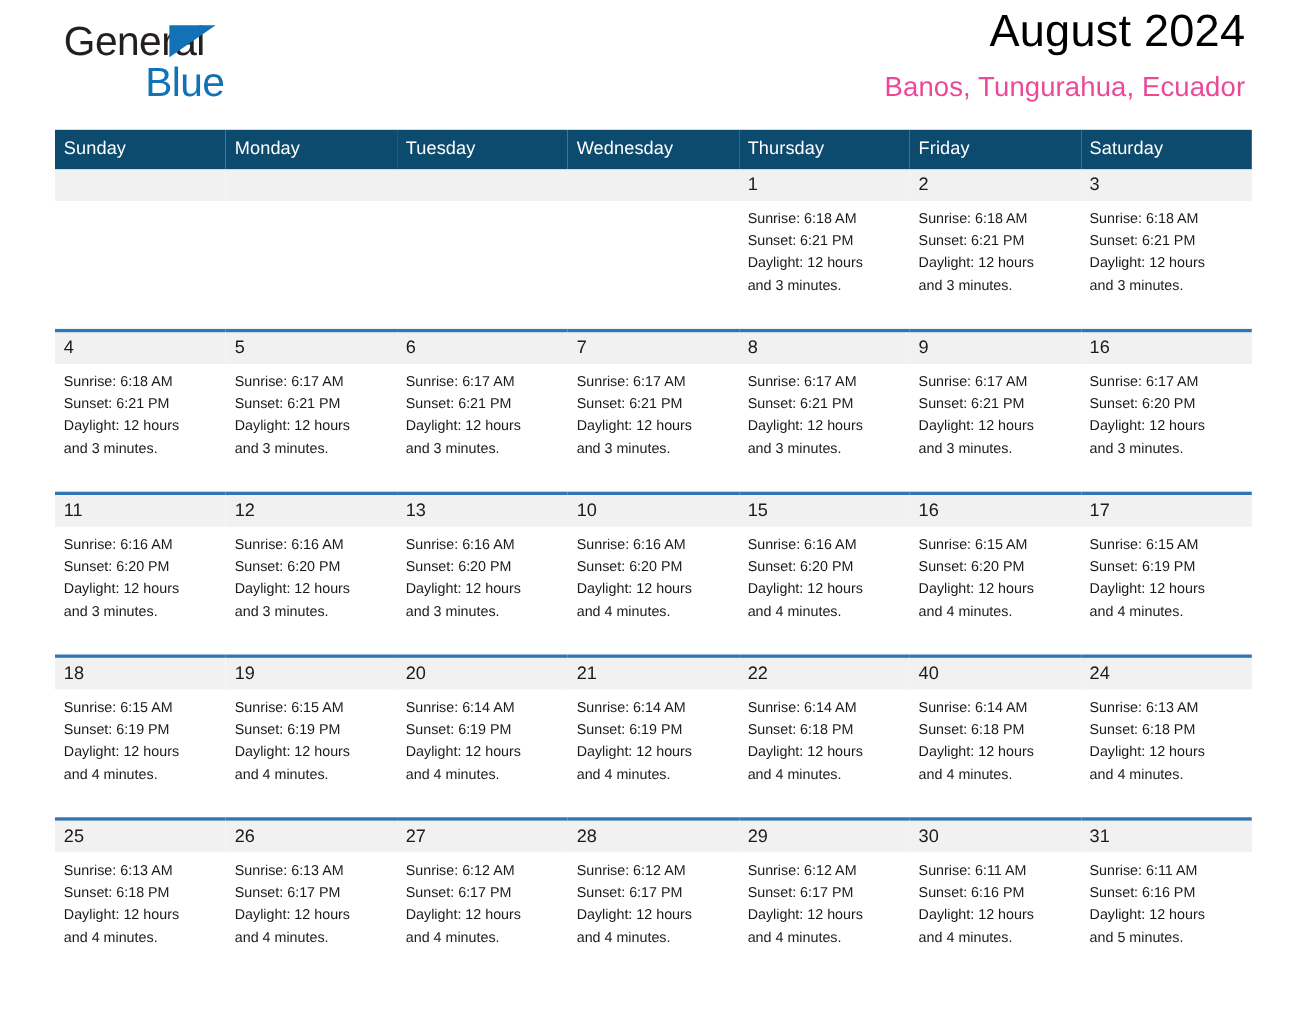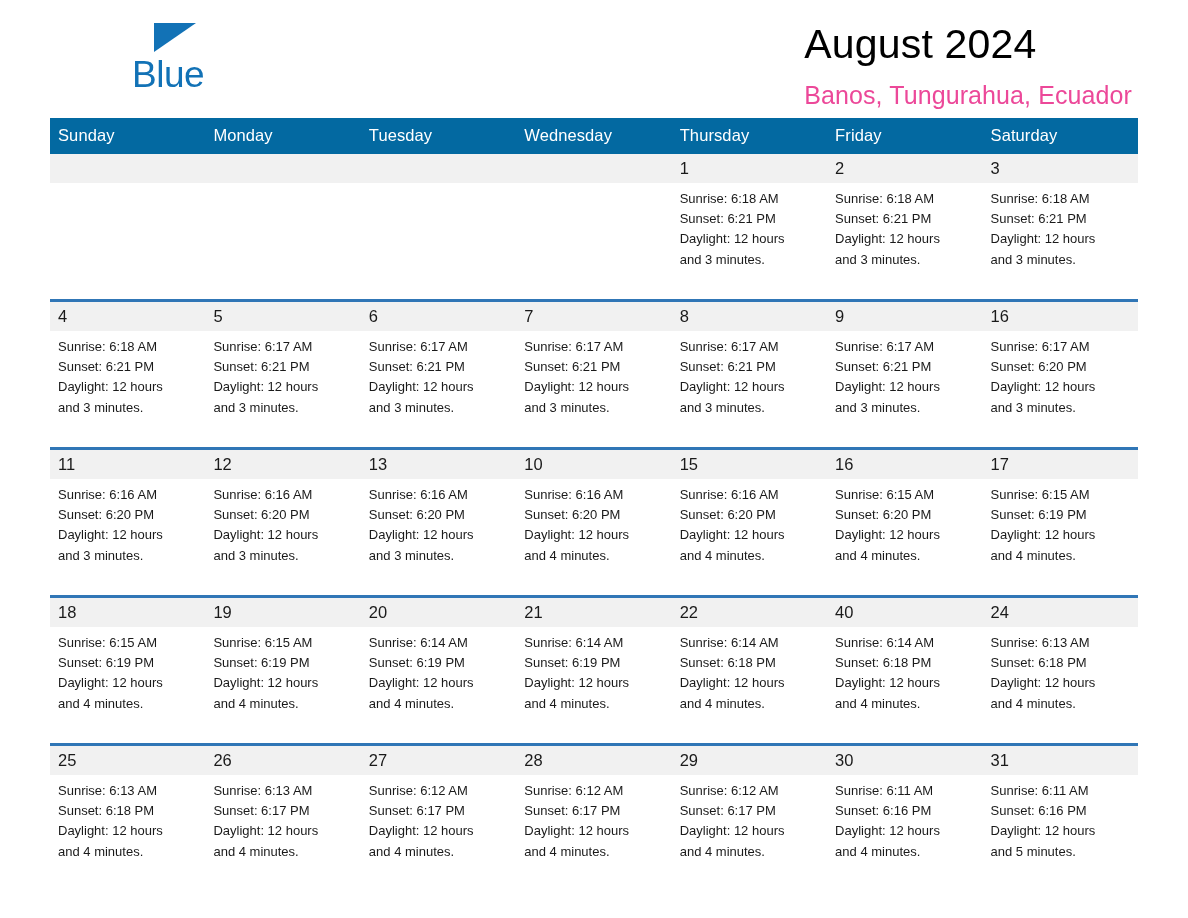"General" span.logo-general { html: none -> <span>General</span> }
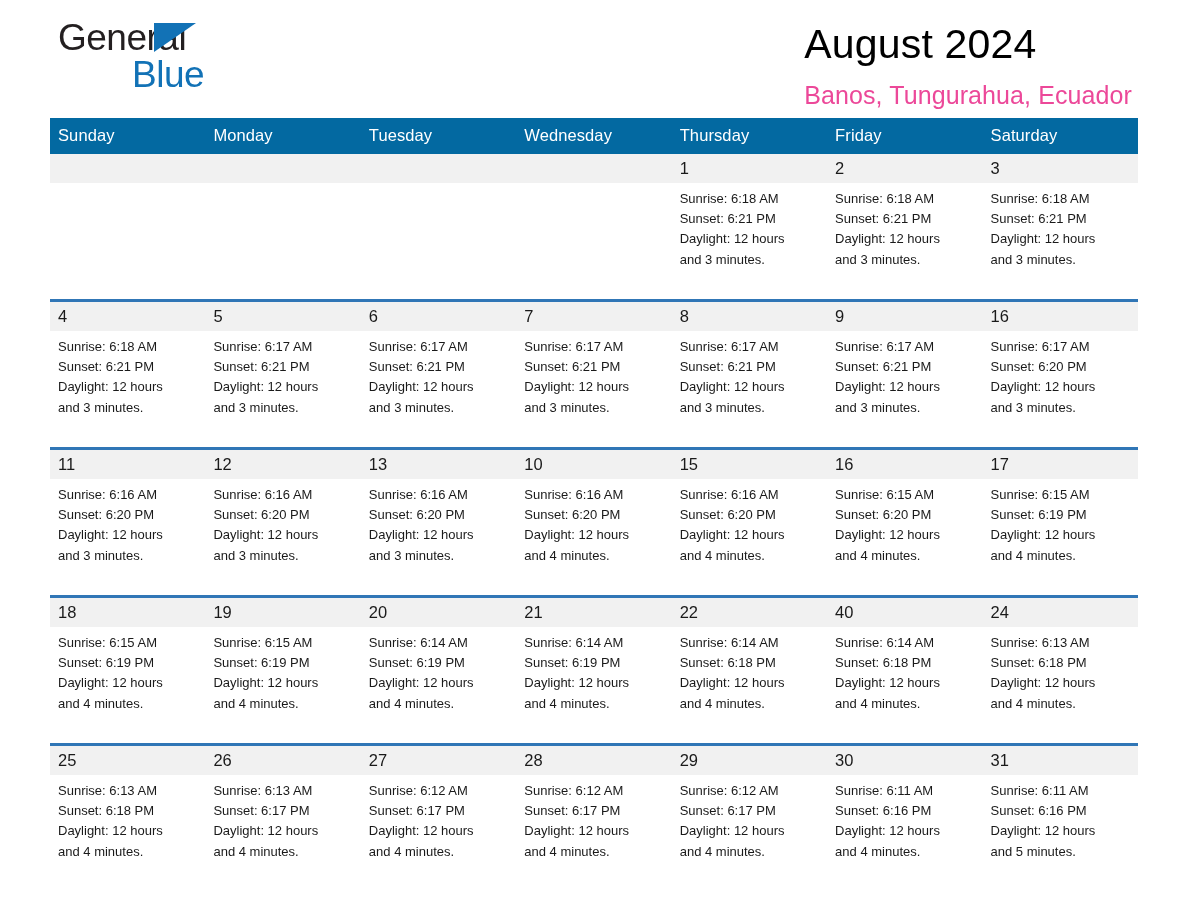"August 2024" .title-block { text-align: none -> right; top: 18px -> 2px }
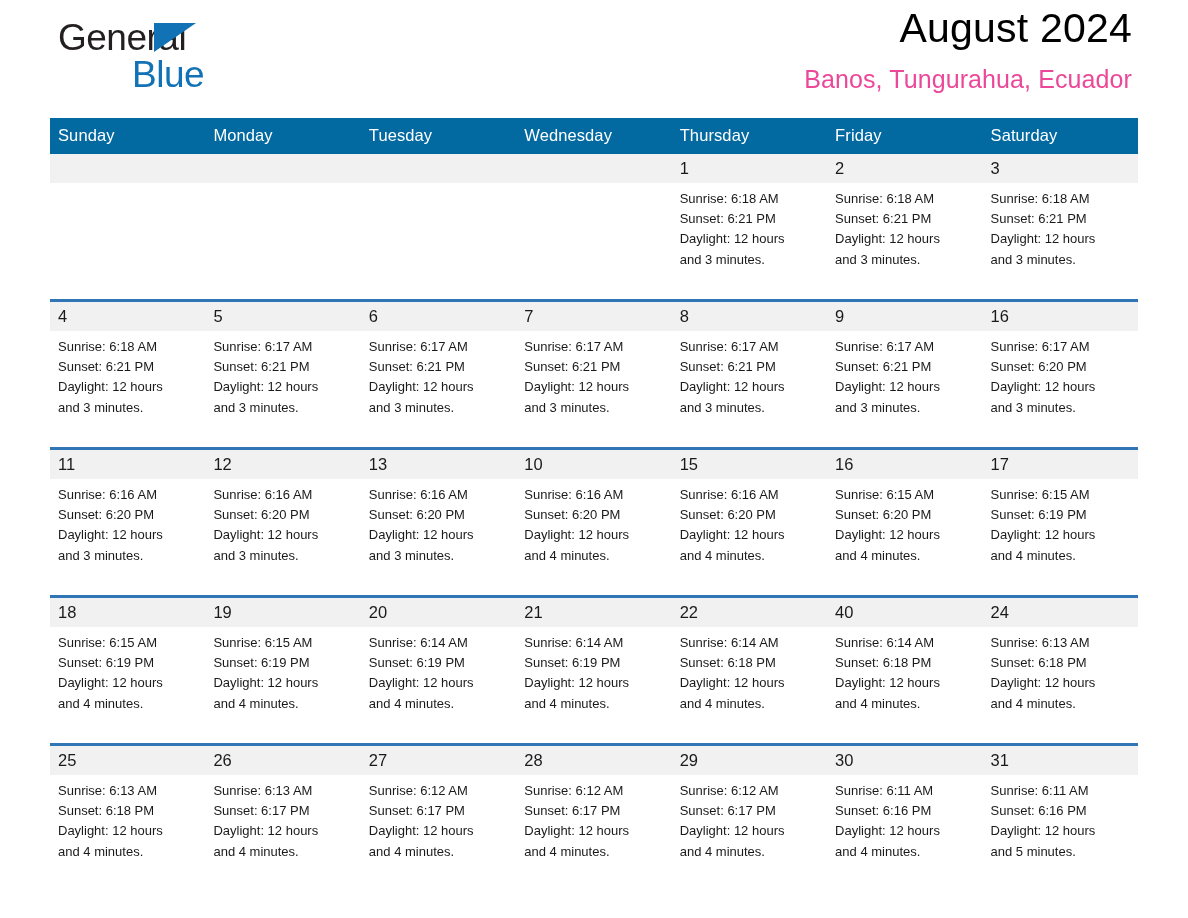"Sunday" .calendar th { background: #0369a1 -> #0c4a6e }
